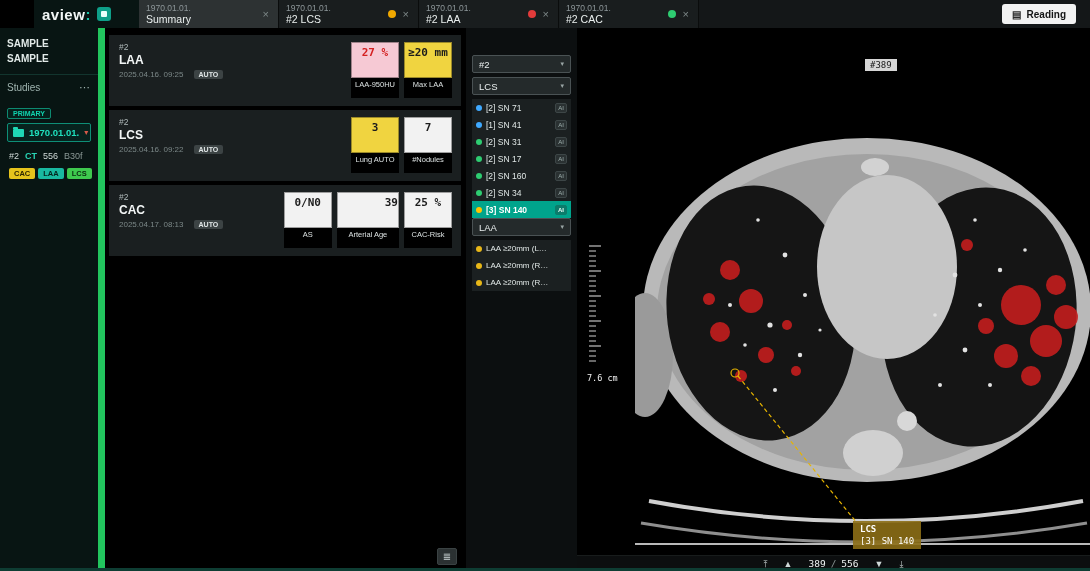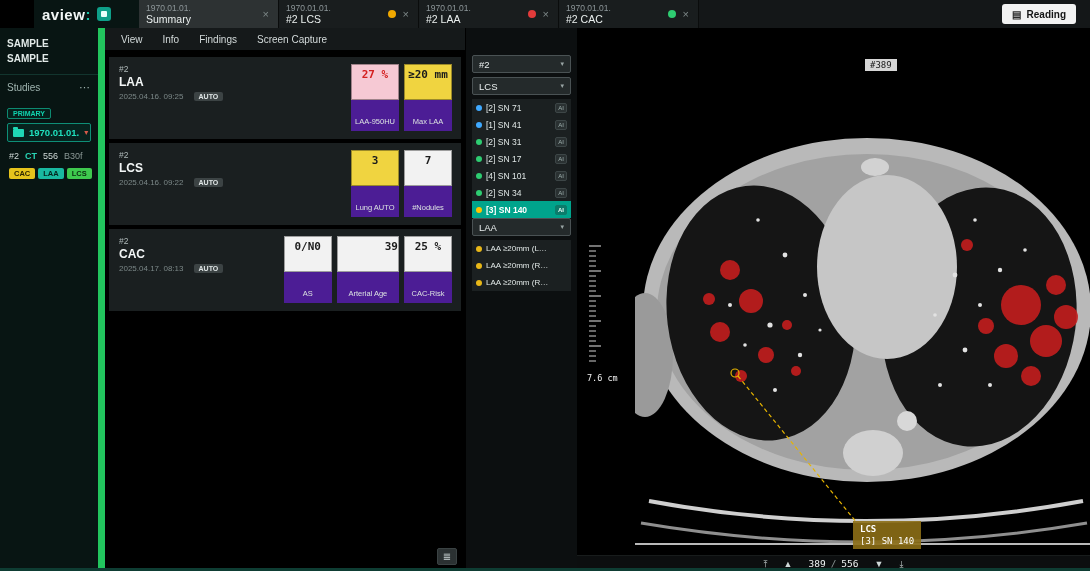"View" nav.menubar { html: <nav> <span>View</span> <span>Info</span> <span>Findings</span> <span>Screen Capture</span> </nav> -> none }
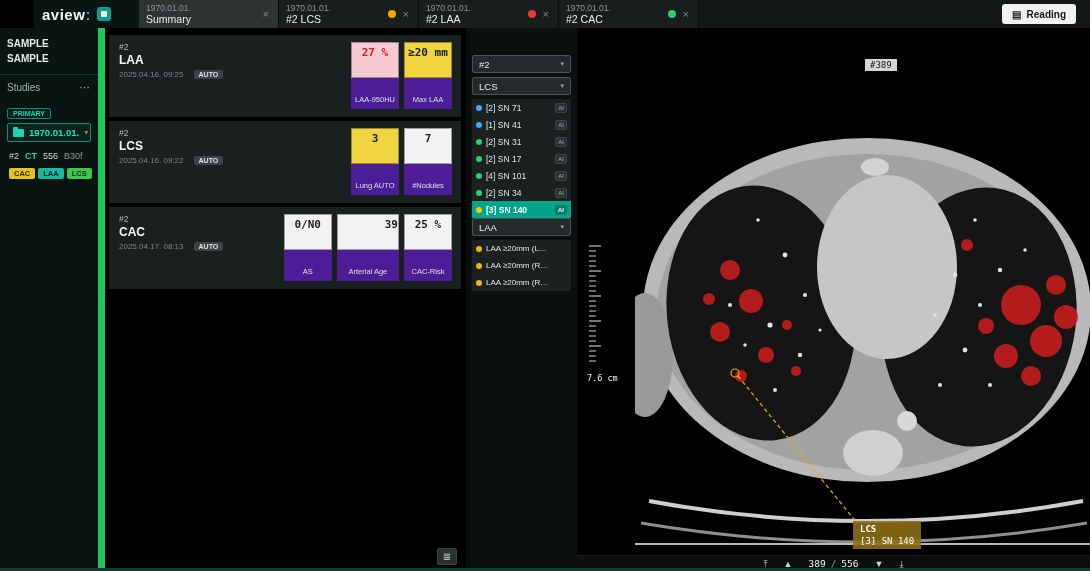"LAA-950HU" .metric-label { background: #4c1d95 -> #000000; height: 31px -> 20px; padding: 15px 3px -> 0 3px }
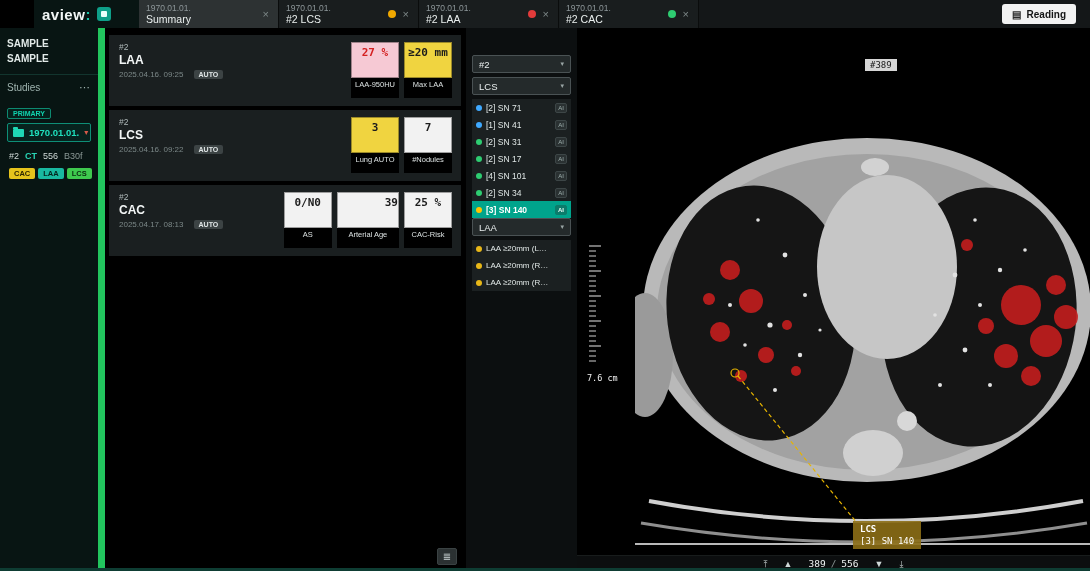"[4] SN 101" span { text: 4] SN 101 -> 2] SN 160 }
